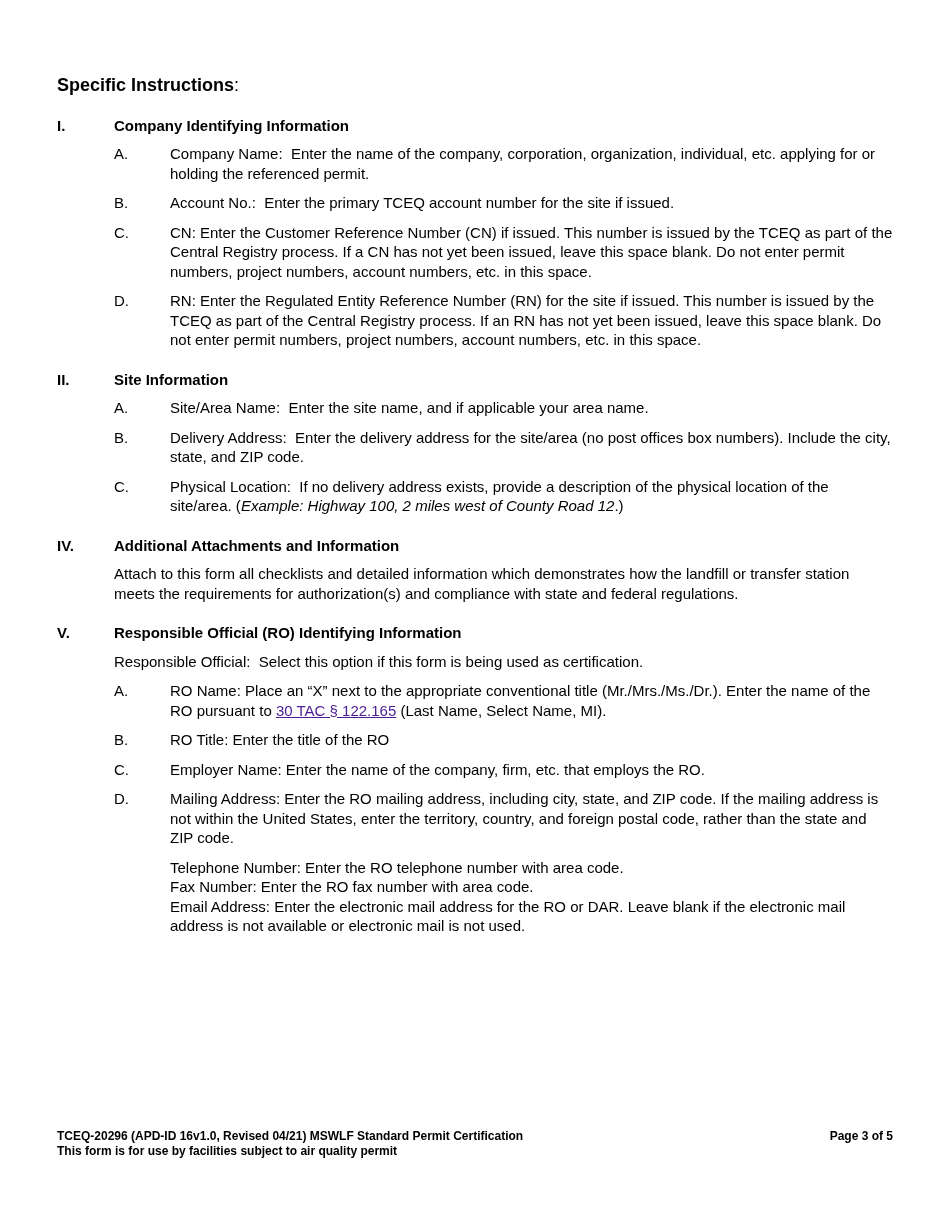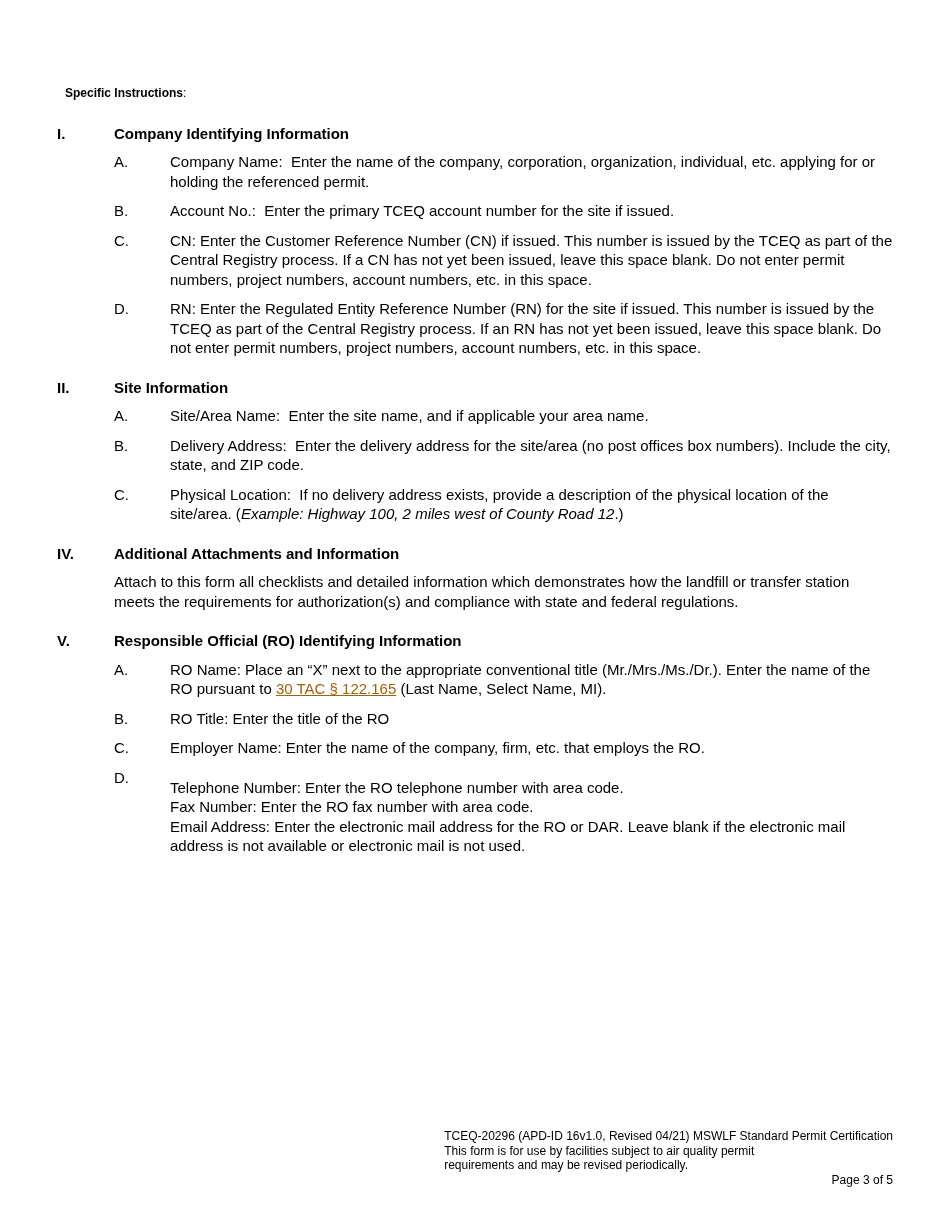"Specific Instructions:" .page-title { font-size: 12px -> 18px; margin: 8px -> 0 }
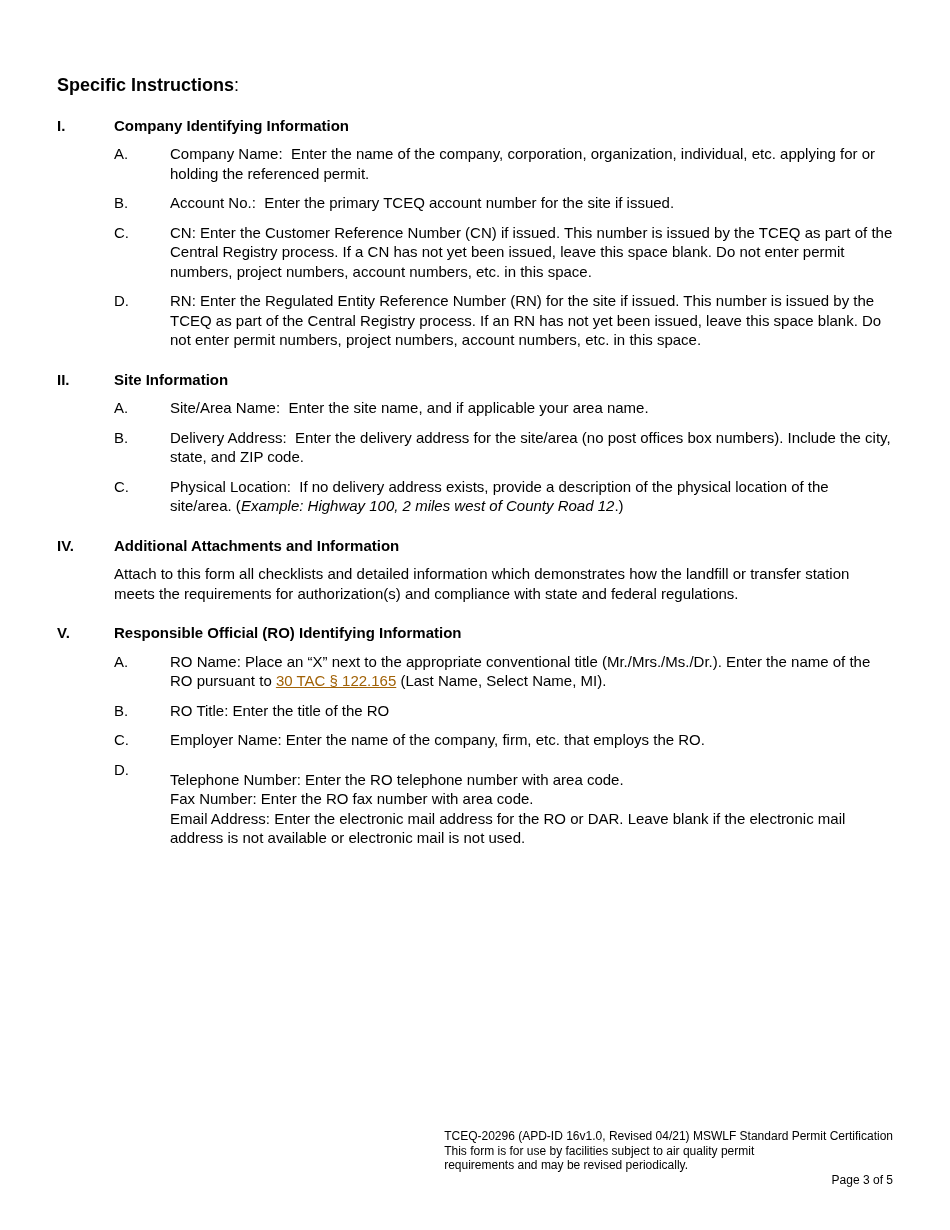"Responsible Official: Select this option" div.sec-para { html: none -> <div>Responsible Official: Select this option if this form is being used as certification.</div> }
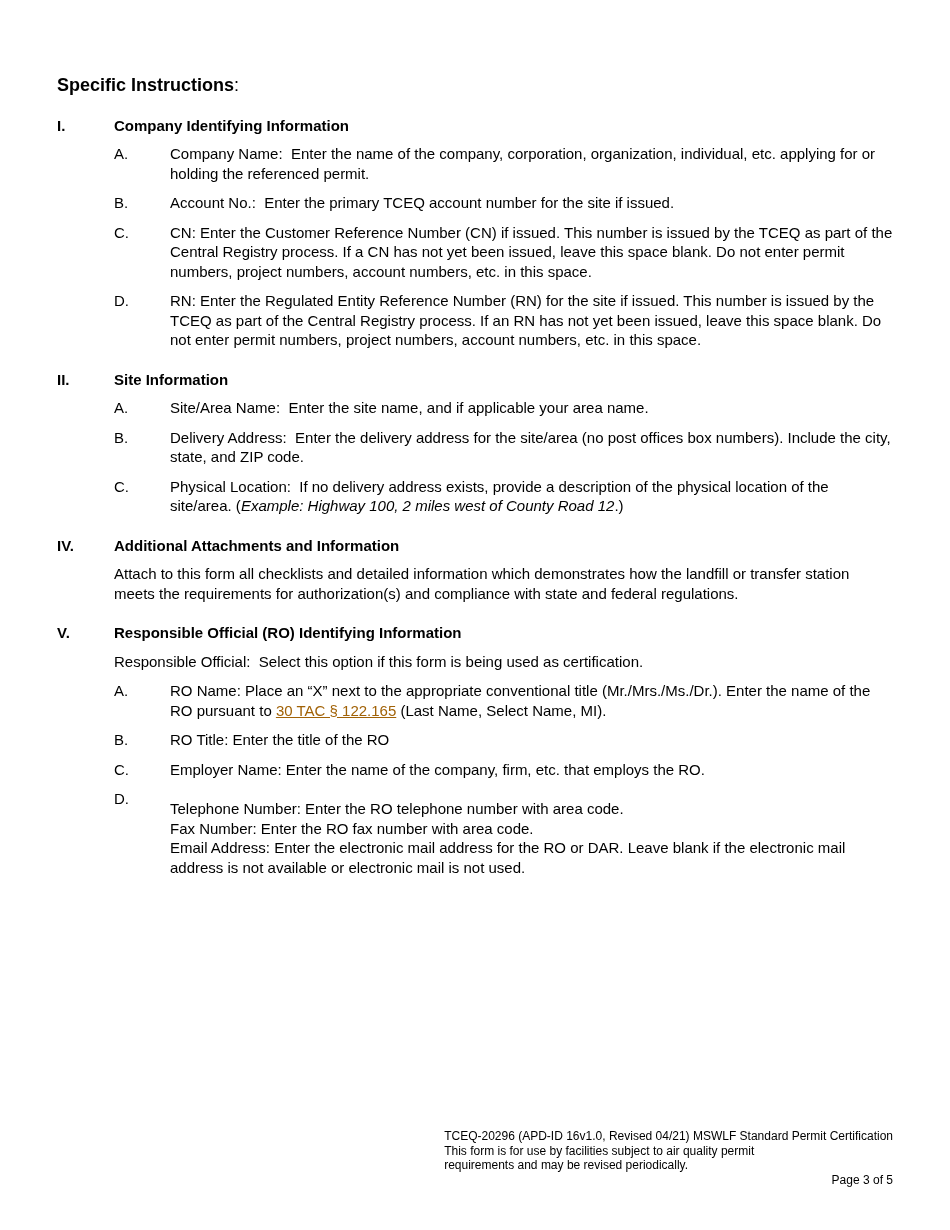"30 TAC § 122.165" a.doc-link { color: #a16207 -> #4c1d95 }
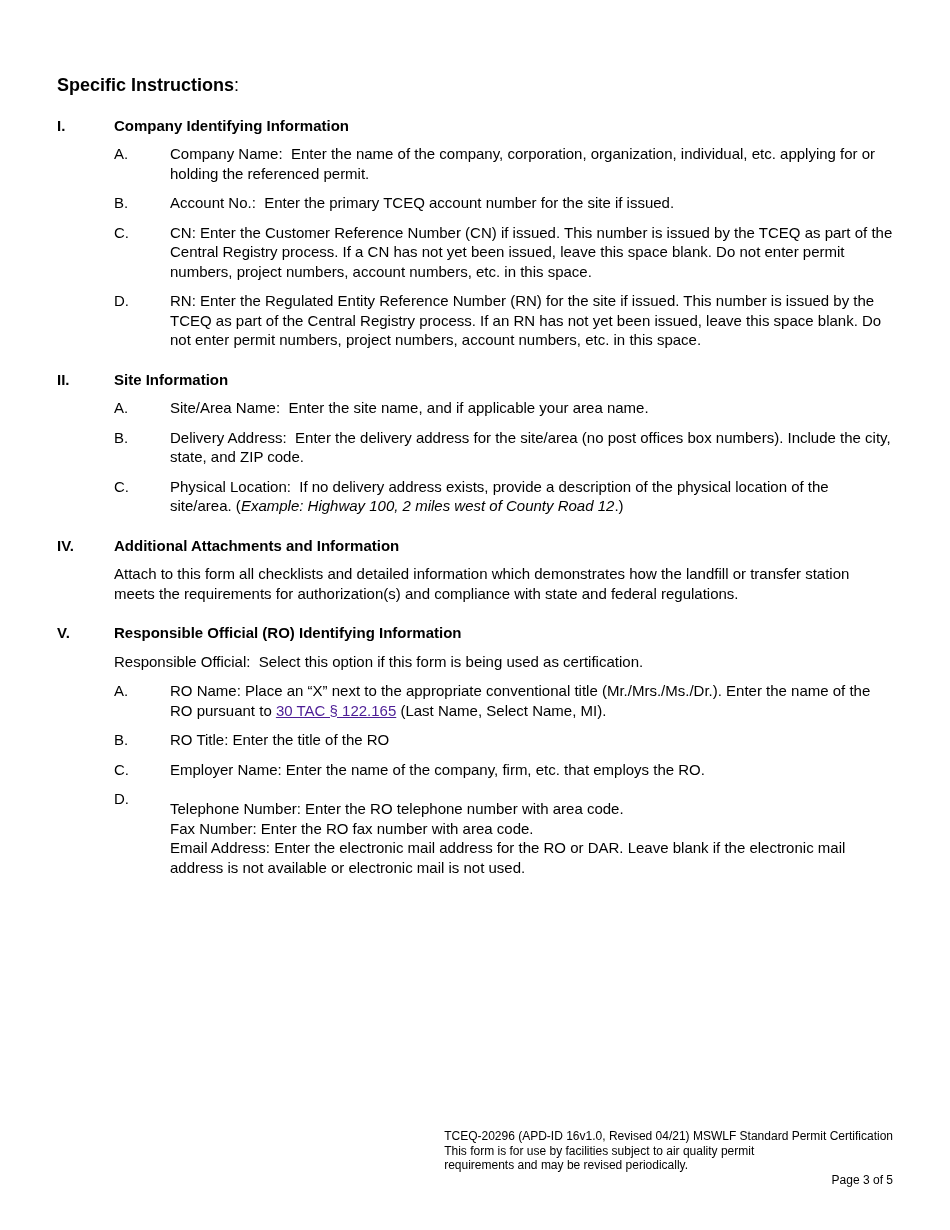"Mailing Address: Enter the RO" div.text { html: none -> <div>Mailing Address: Enter the RO mailing address, including city, state, and ZIP code. If the mailing address is not within the United States, enter the territory, country, and foreign postal code, rather than the state and ZIP code.</div> }
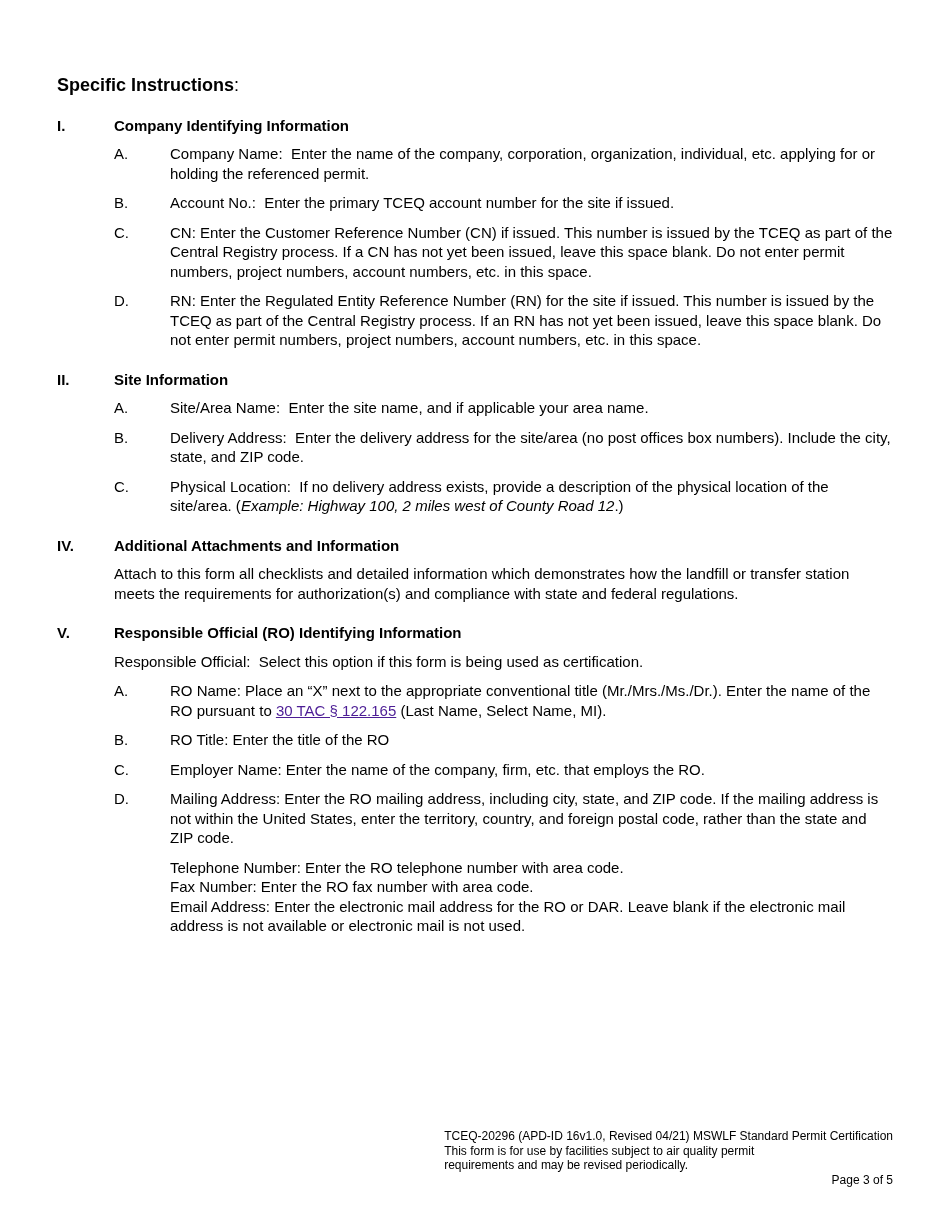"TCEQ-20296 (APD-ID 16v1.0, Revised" .footer { align-items: flex-end -> flex-start; flex-direction: column -> none; font-weight: 400 -> 700 }
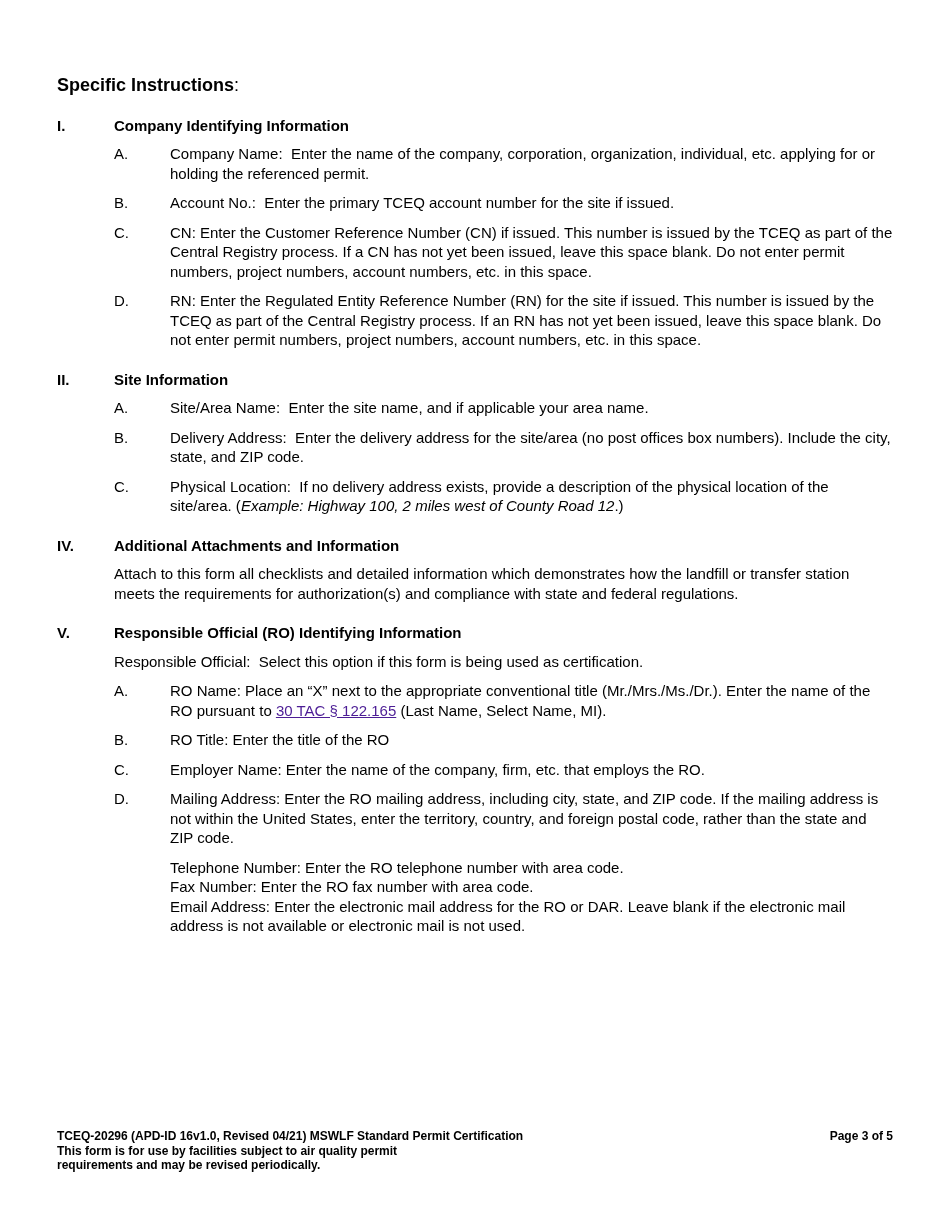"requirements and may be revised" div { html: <div>requirements and may be revised periodically.</div> -> none }
